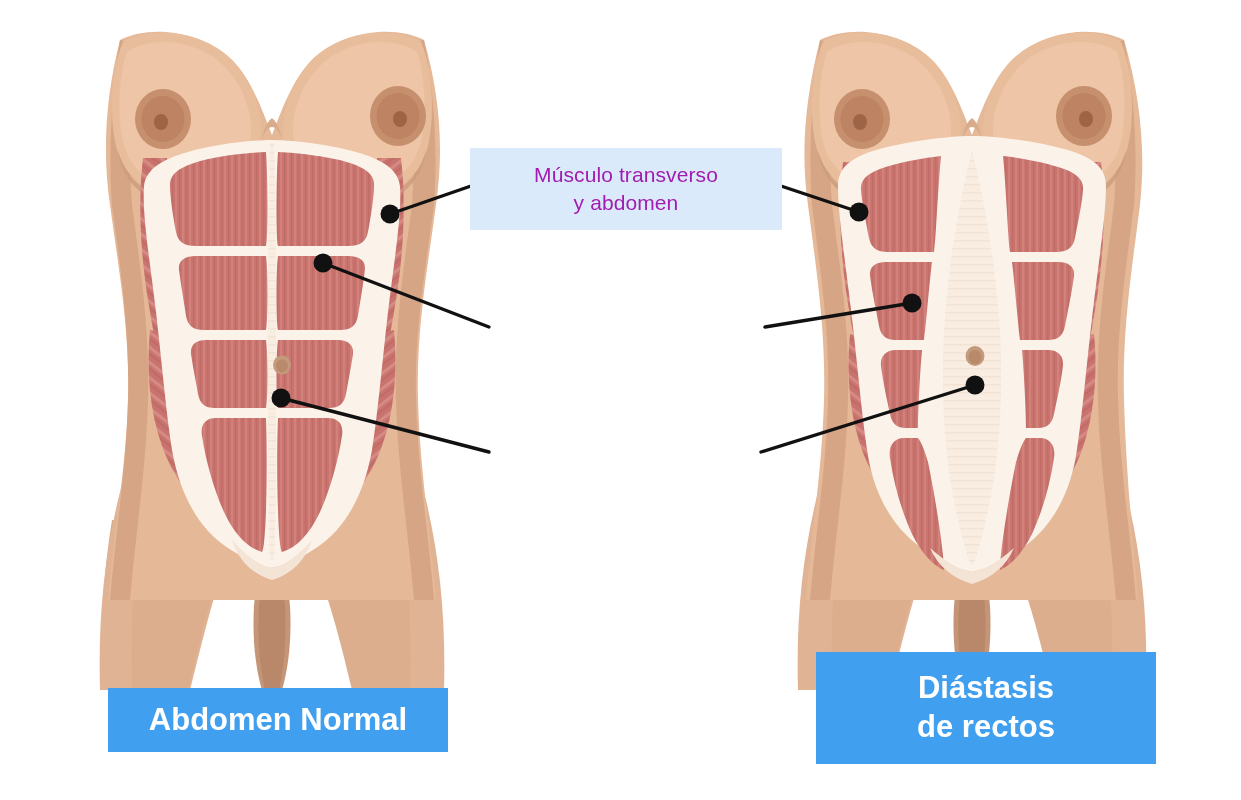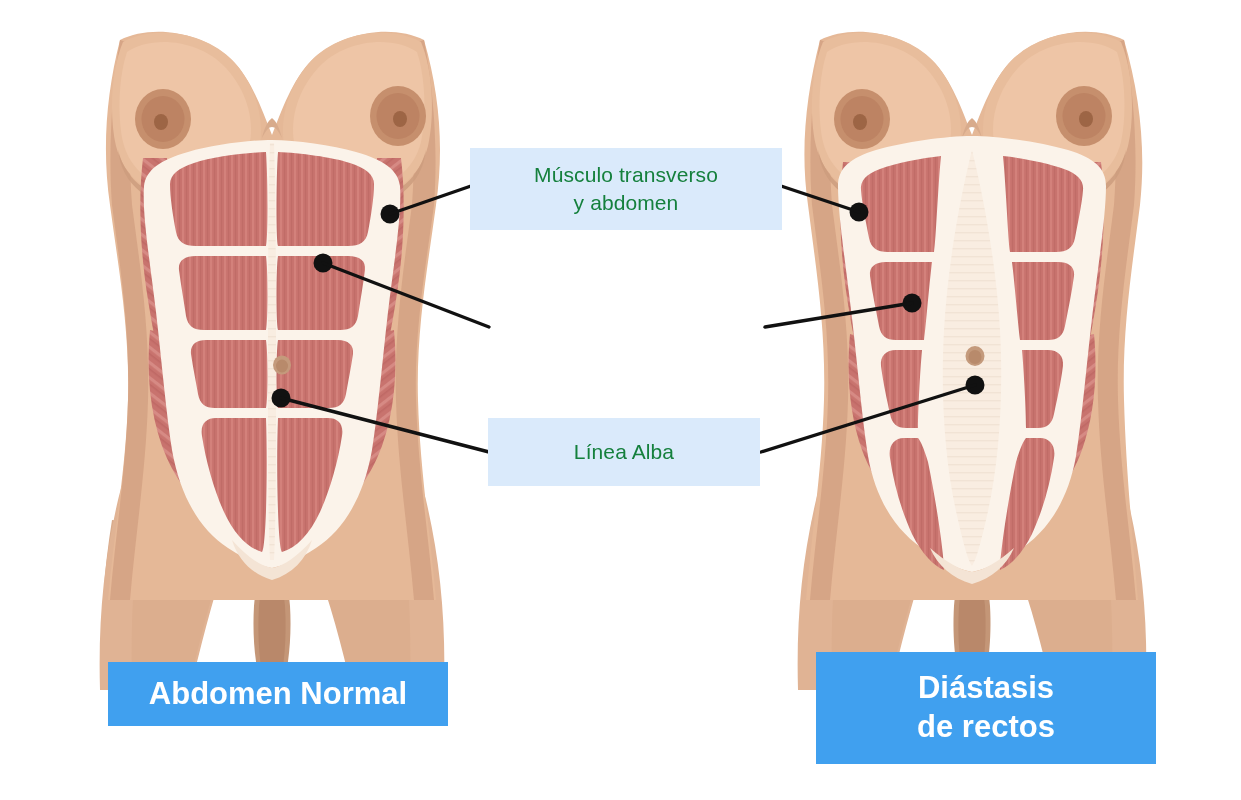"Músculo transverso" .callout-box { color: #15803d -> #a21caf }
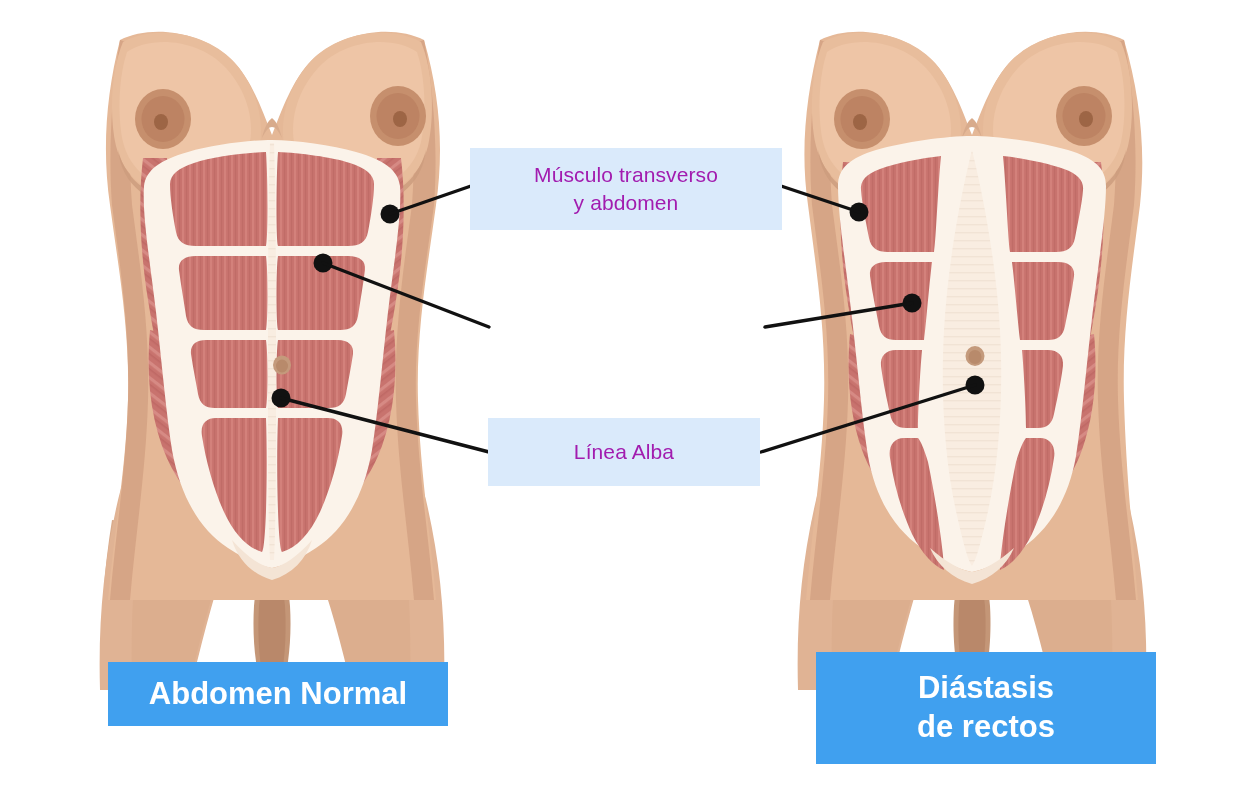"Línea Alba" div.callout-box { html: <div> <span>Línea Alba</span> </div> -> none }
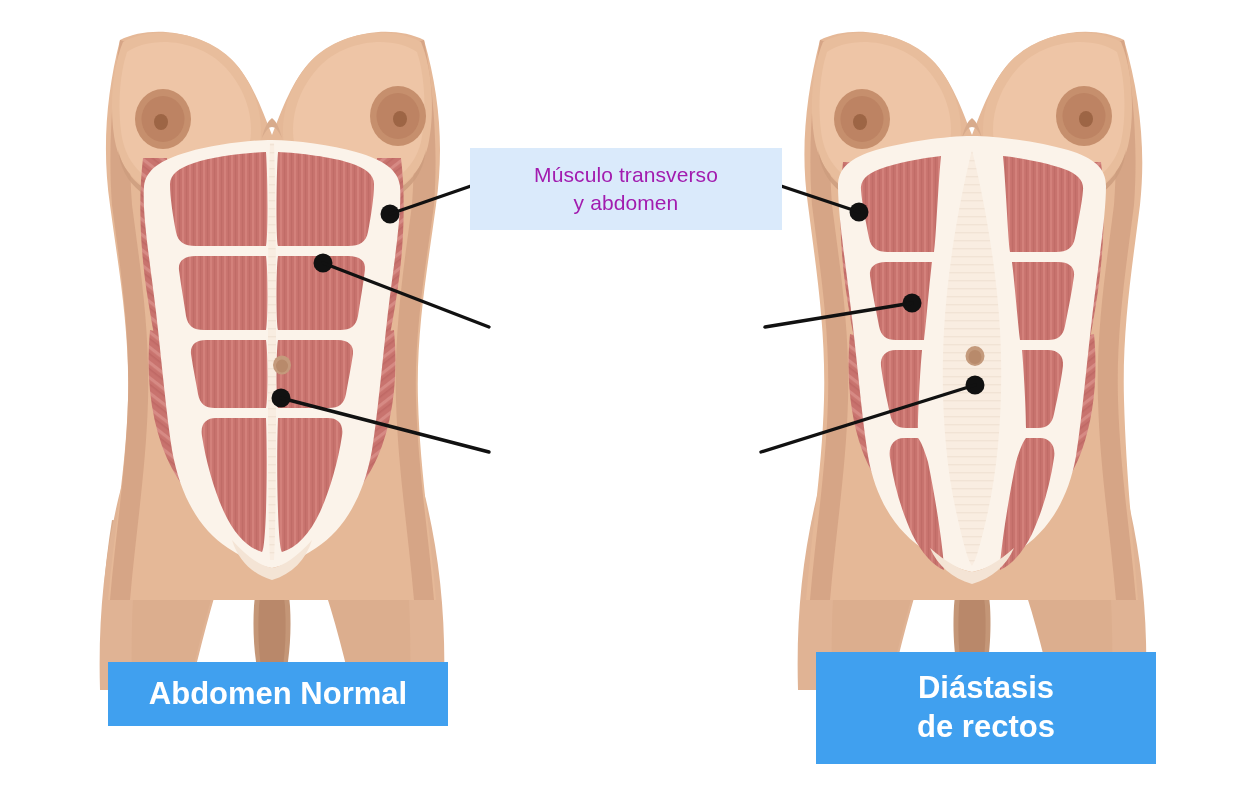"Abdomen Normal" #banner-left { top: 662px -> 688px }
